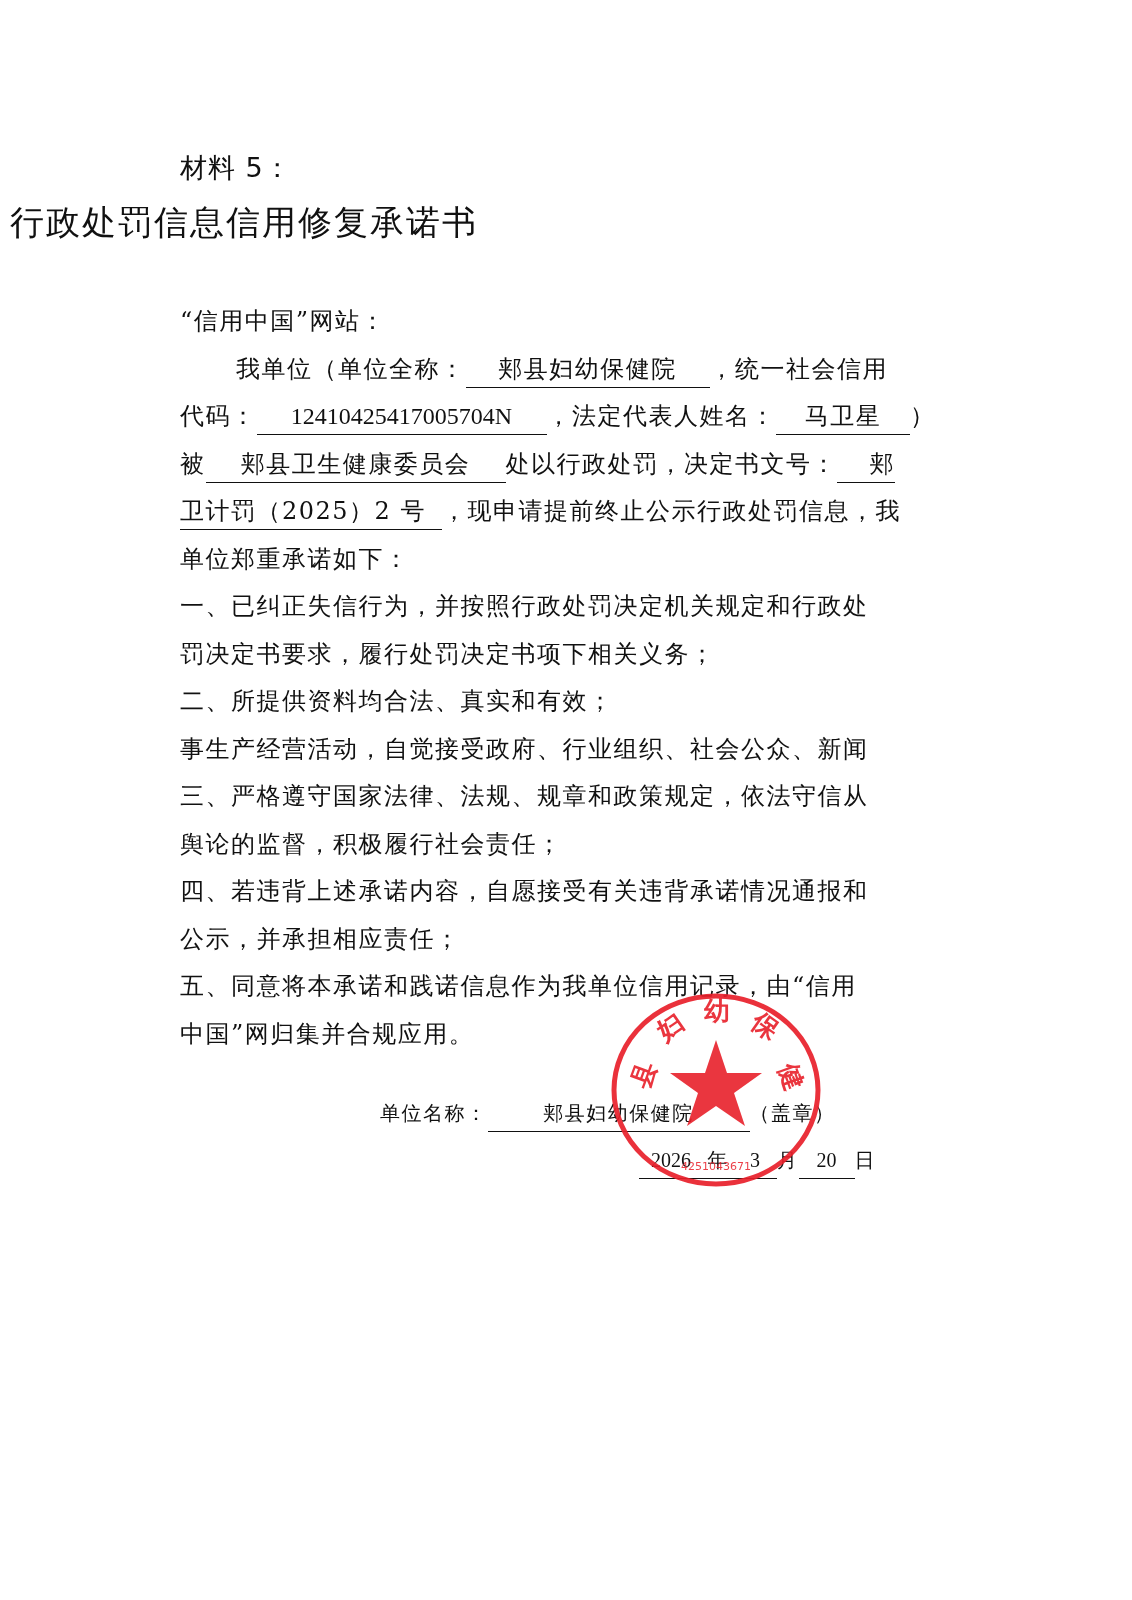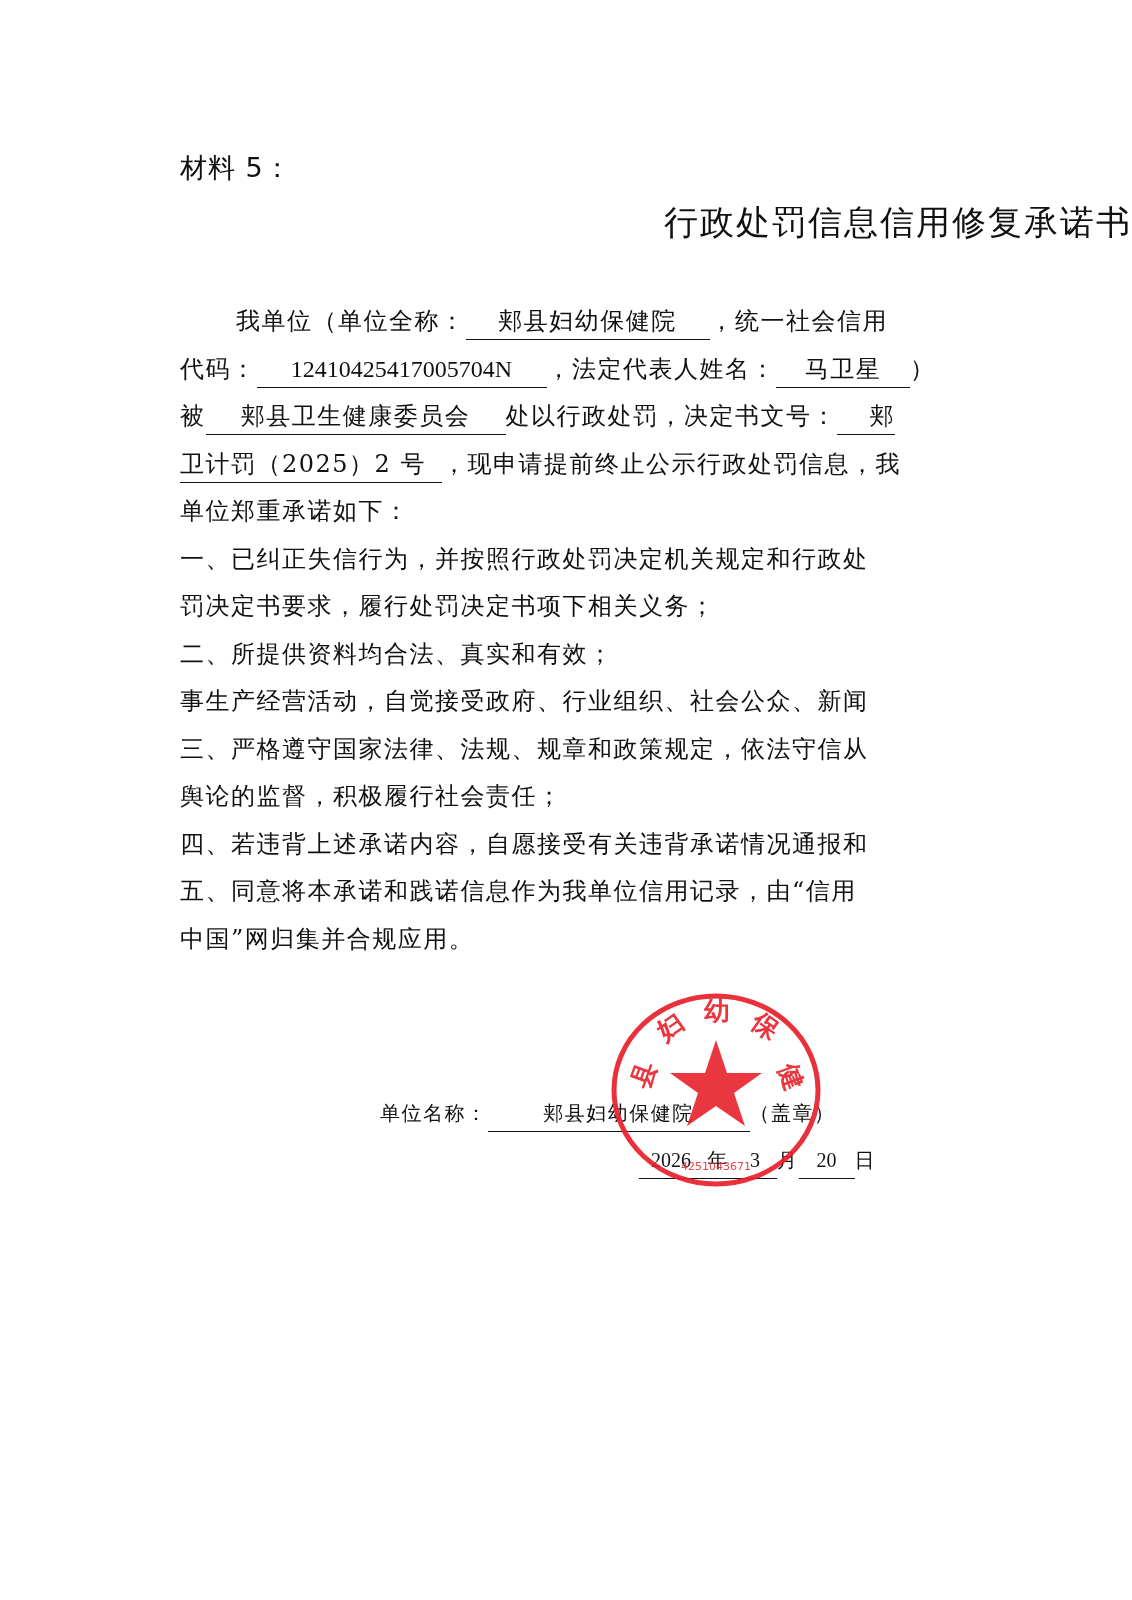"行政处罚信息信用修复承诺书" .title { text-align: right -> left }
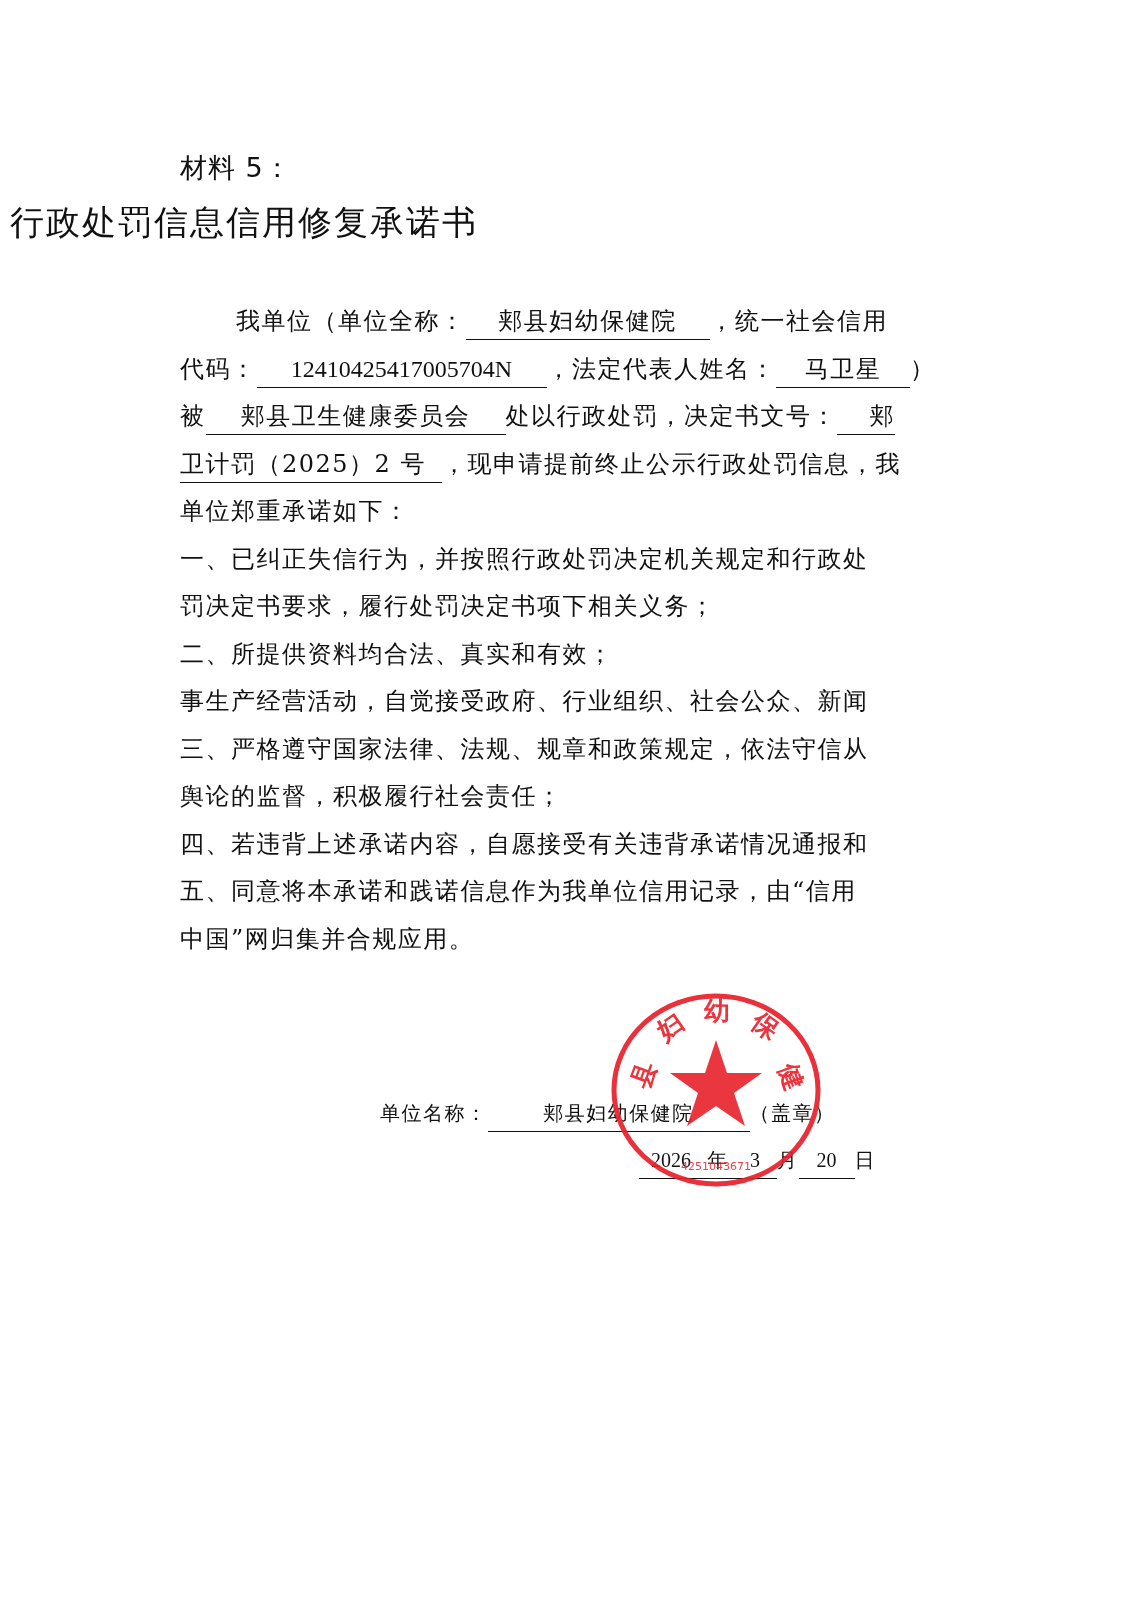"“信用中国”网站：" div.line { html: none -> <div>“信用中国”网站：</div> }
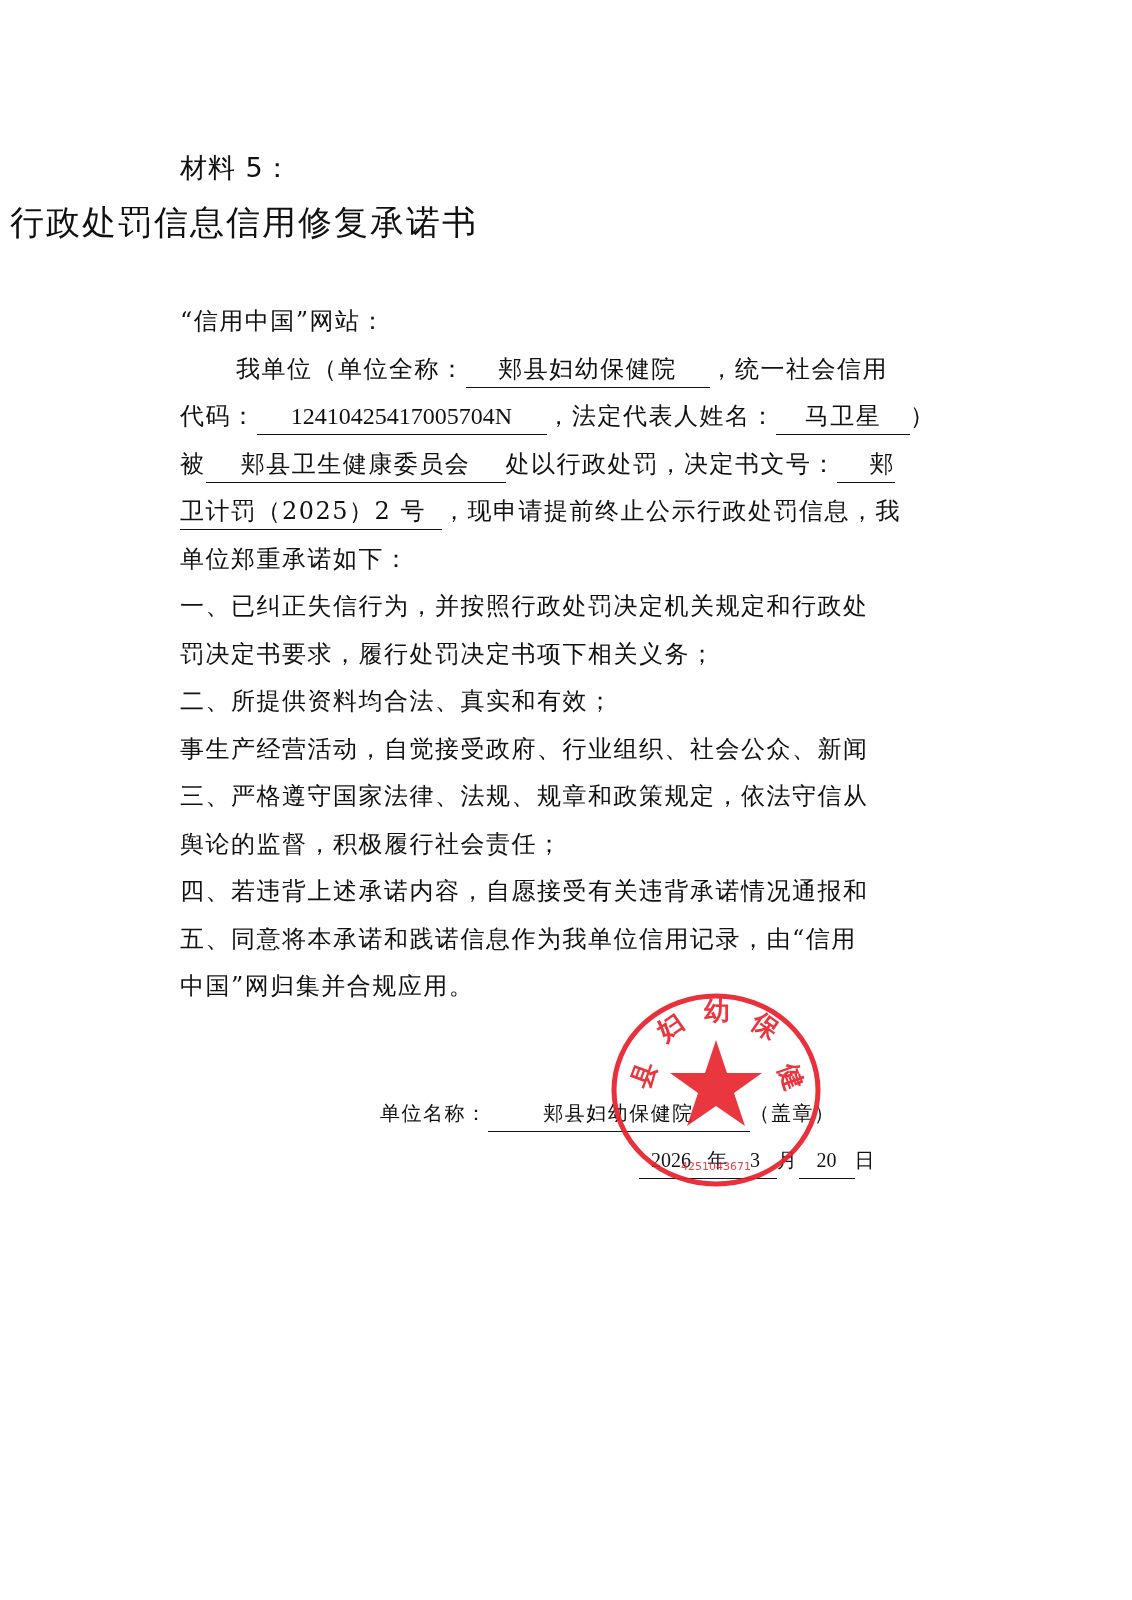"公示，并承担相应责任；" div.line { html: none -> <div>公示，并承担相应责任；</div> }
